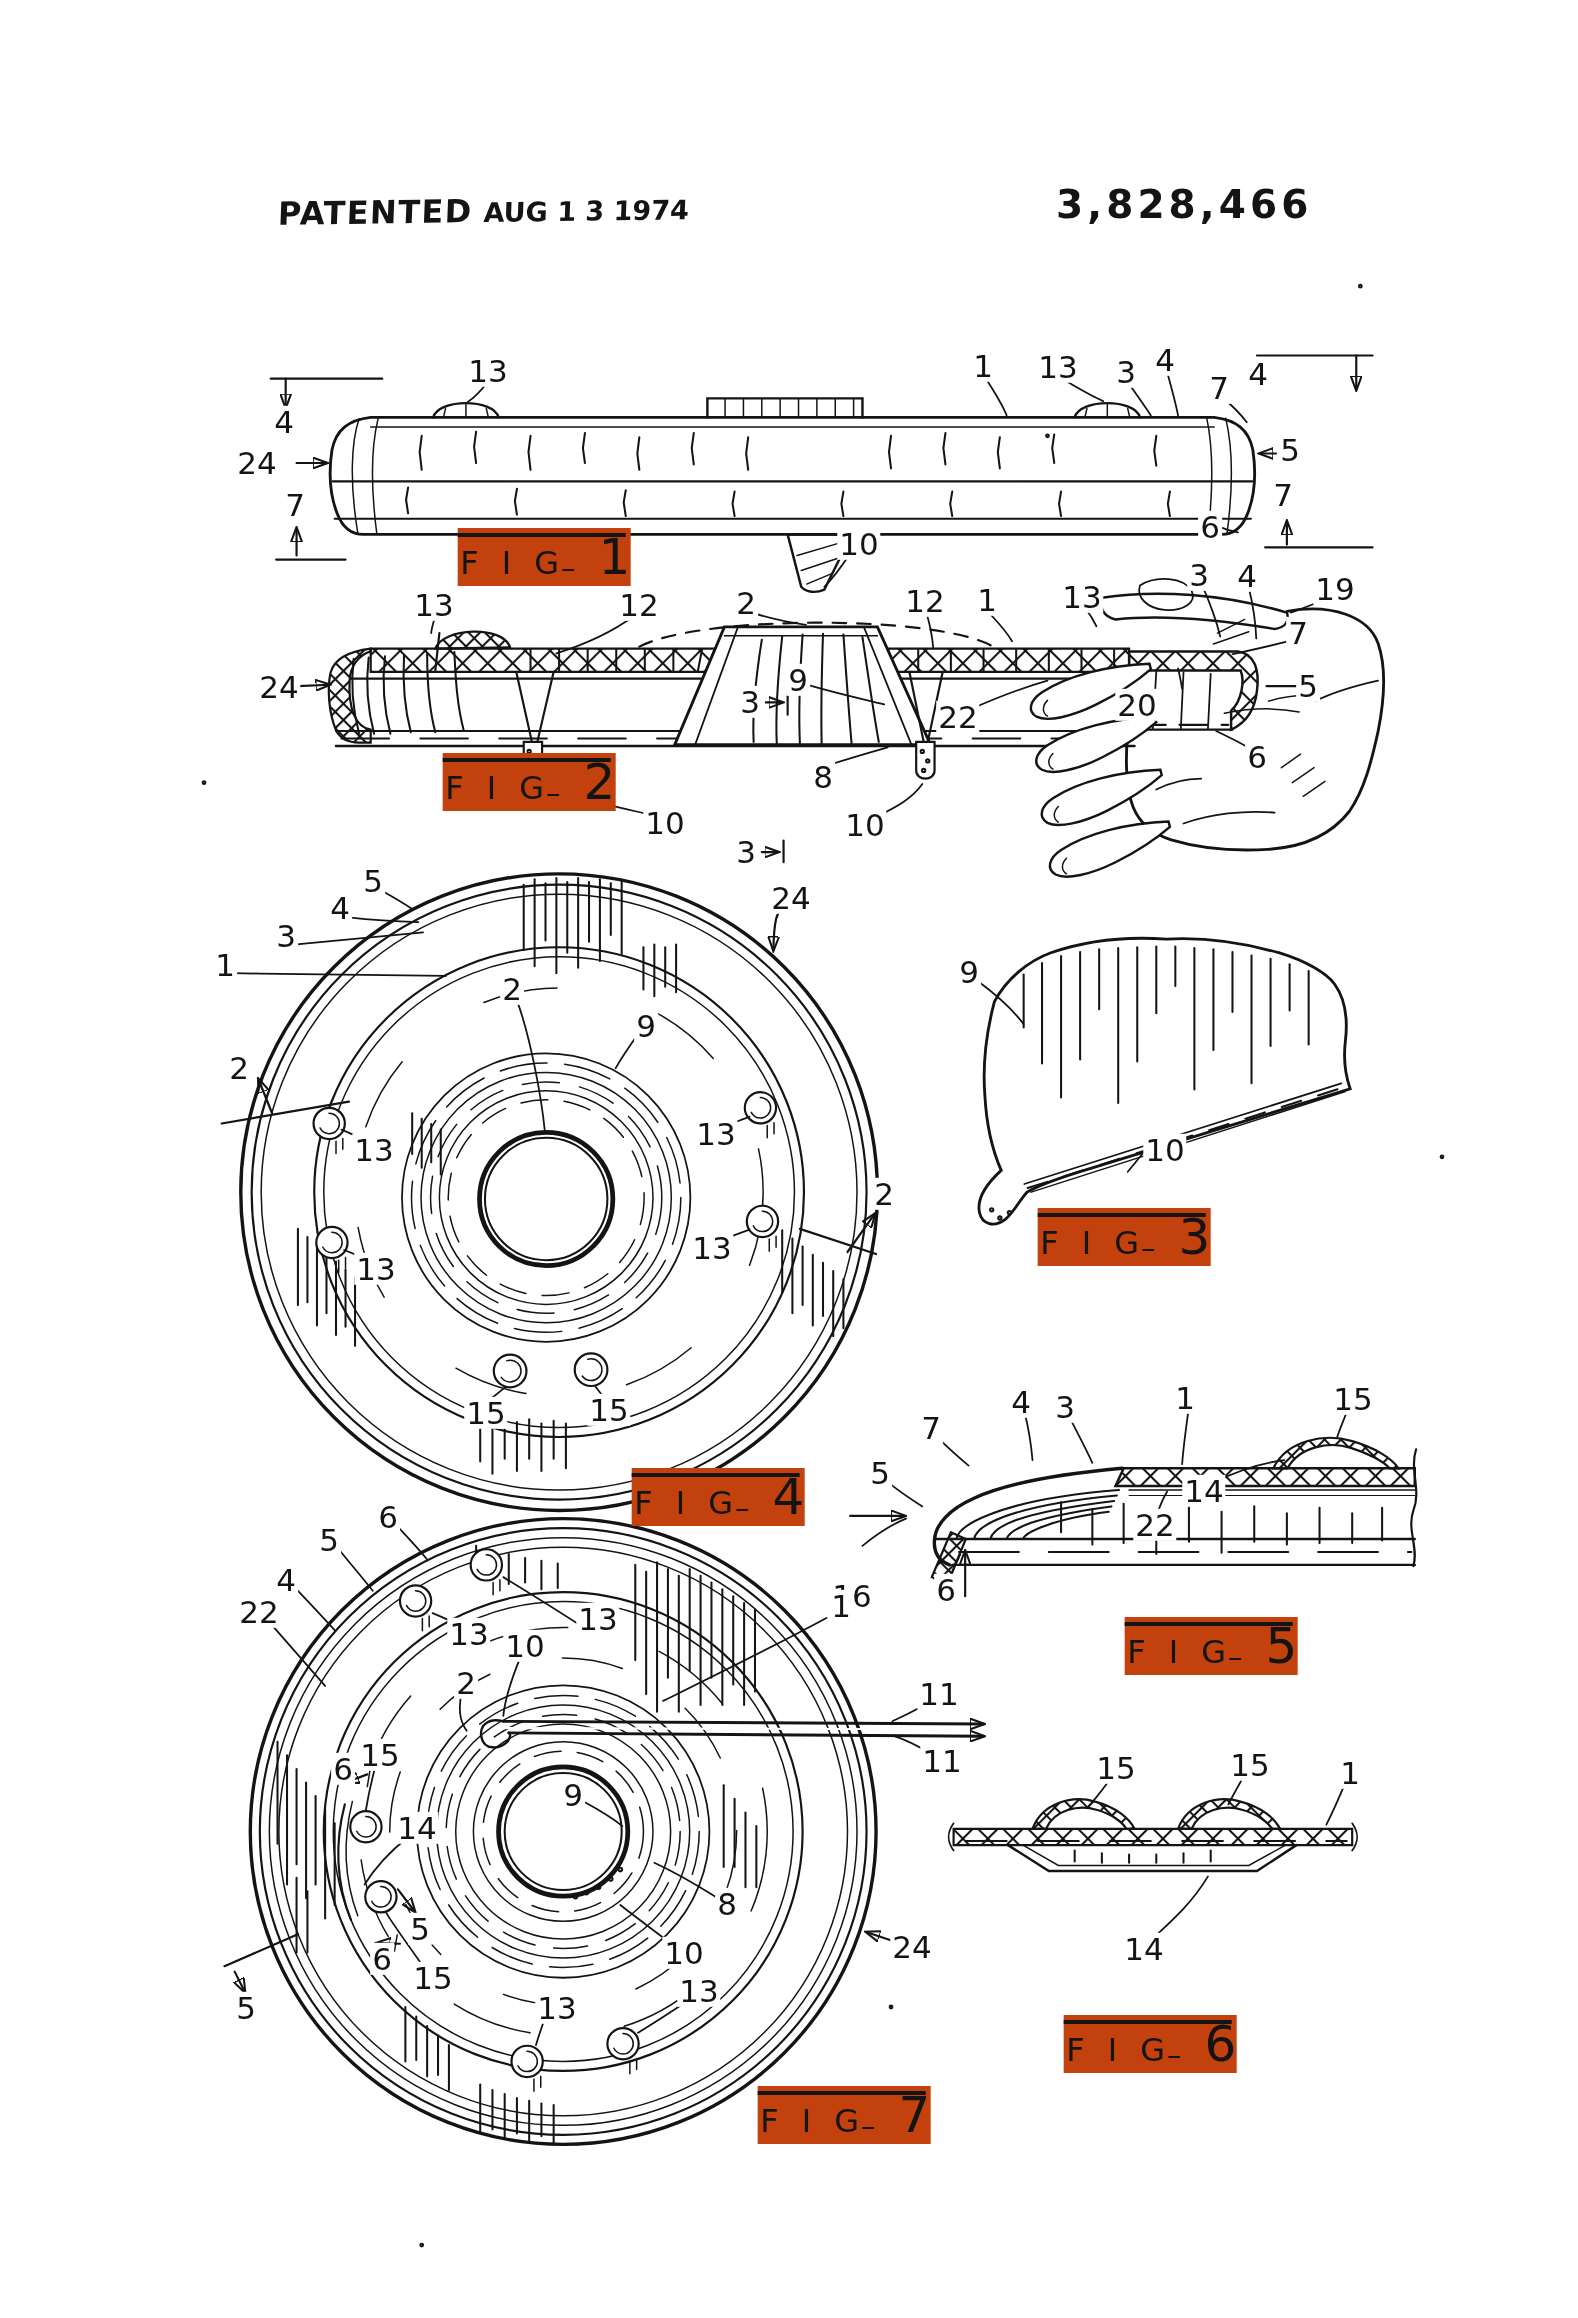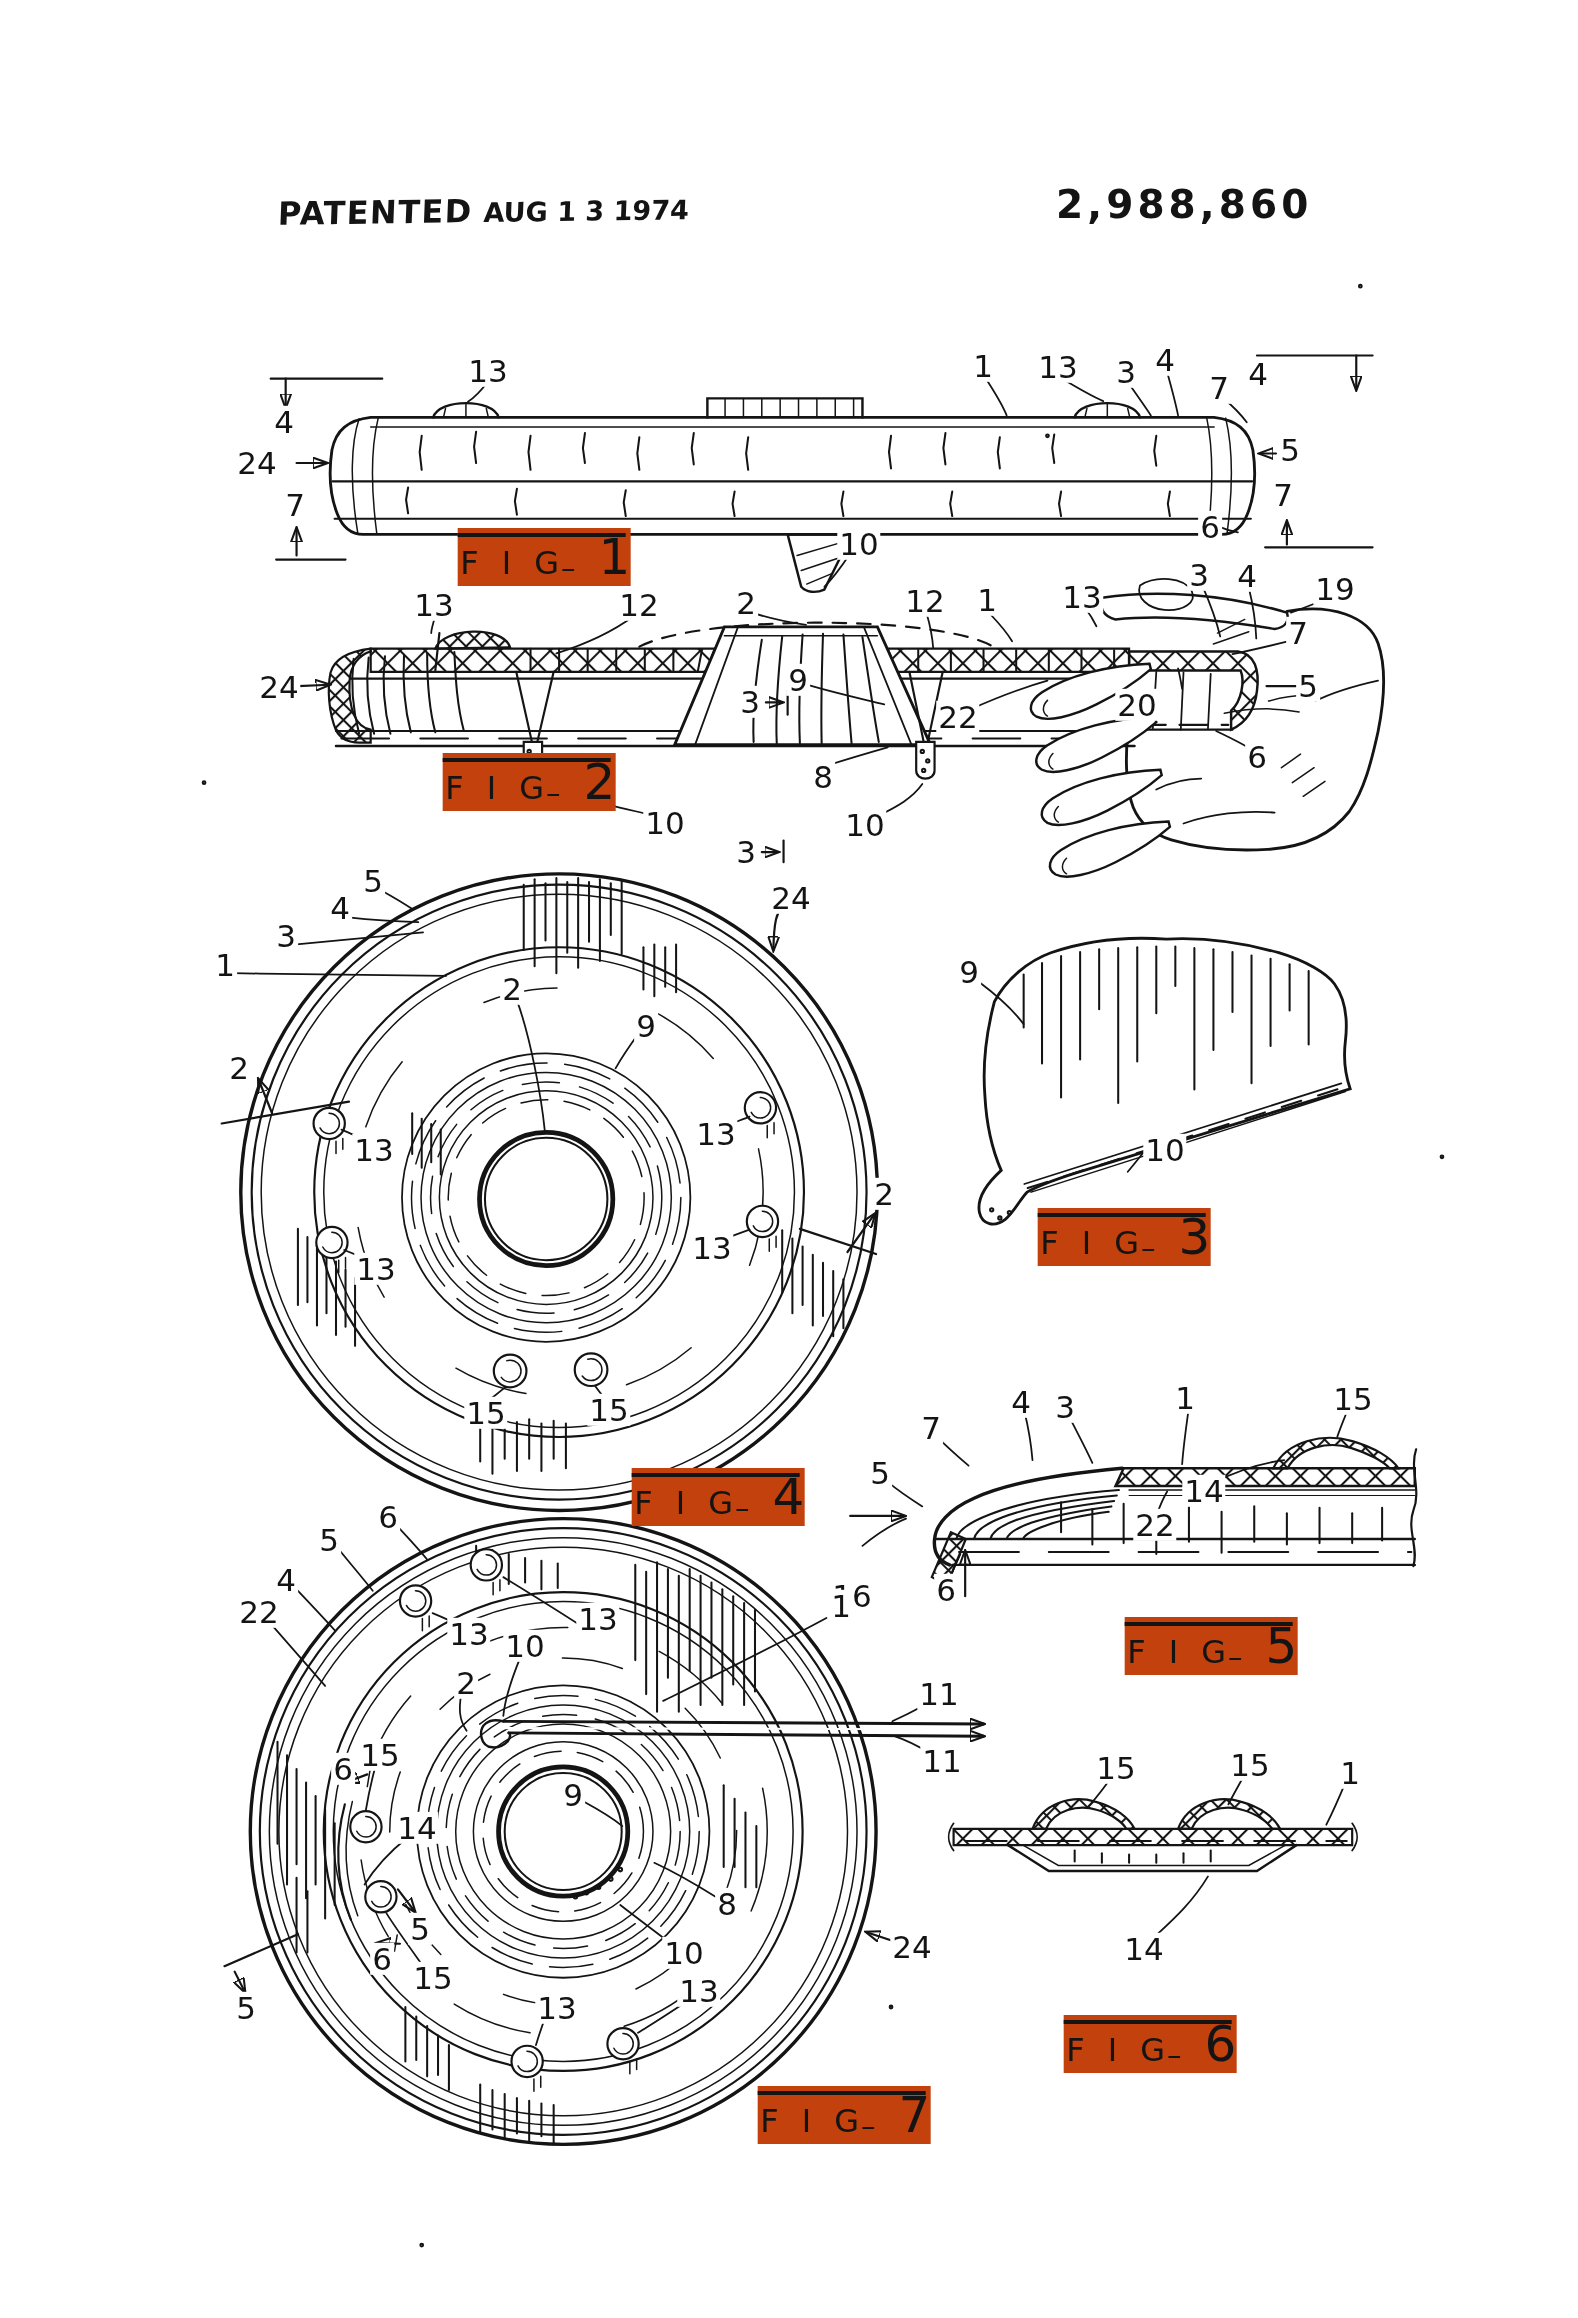"2,988,860" div.patnum { text: 2,988,860 -> 3,828,466 }
